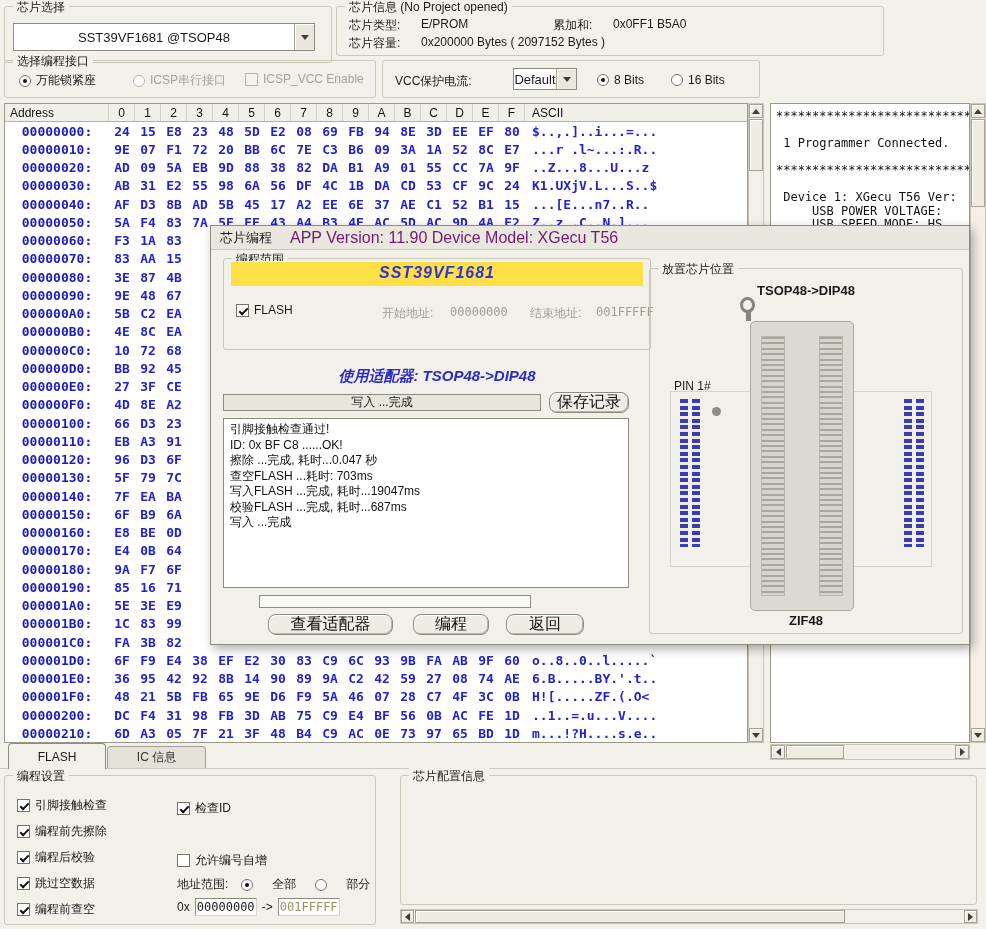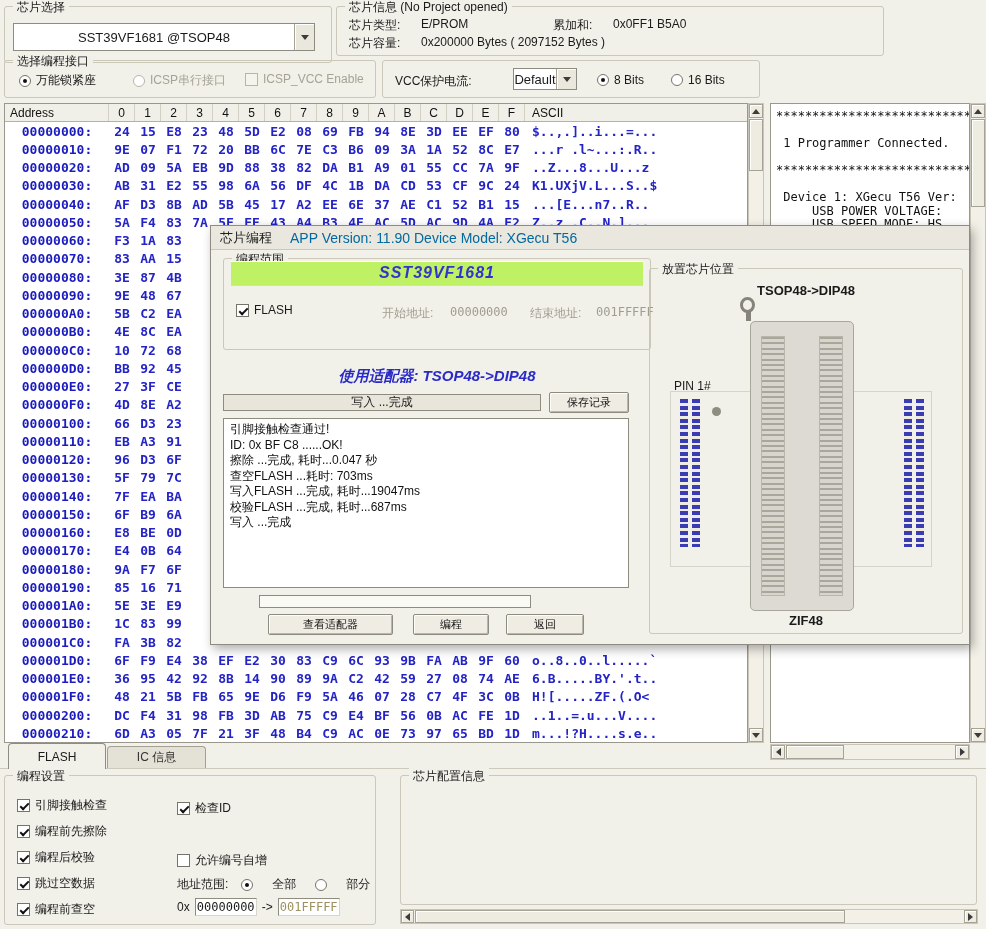"APP Version: 11.90 Device Model:" #dlg-title-info { color: #0369a1 -> #701a75; font-size: 14px -> 16px }
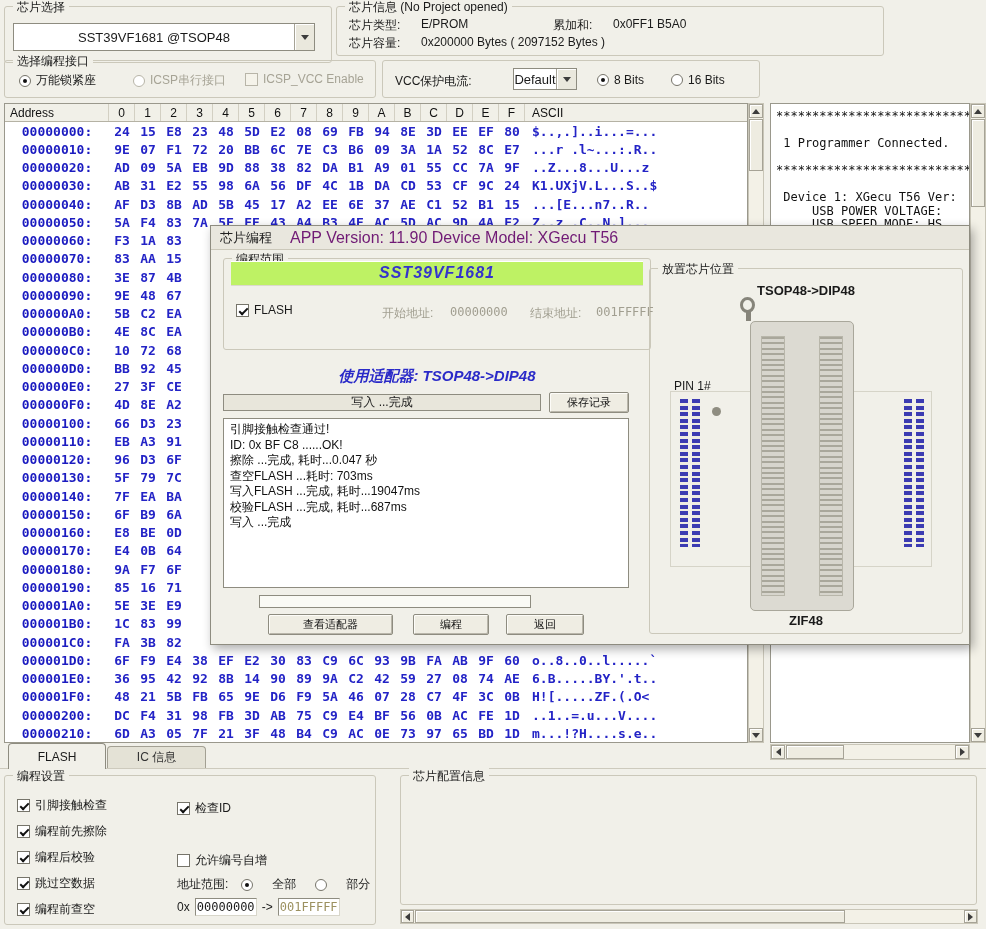"SST39VF1681" #chip-strip { background: #bef264 -> #fde047 }
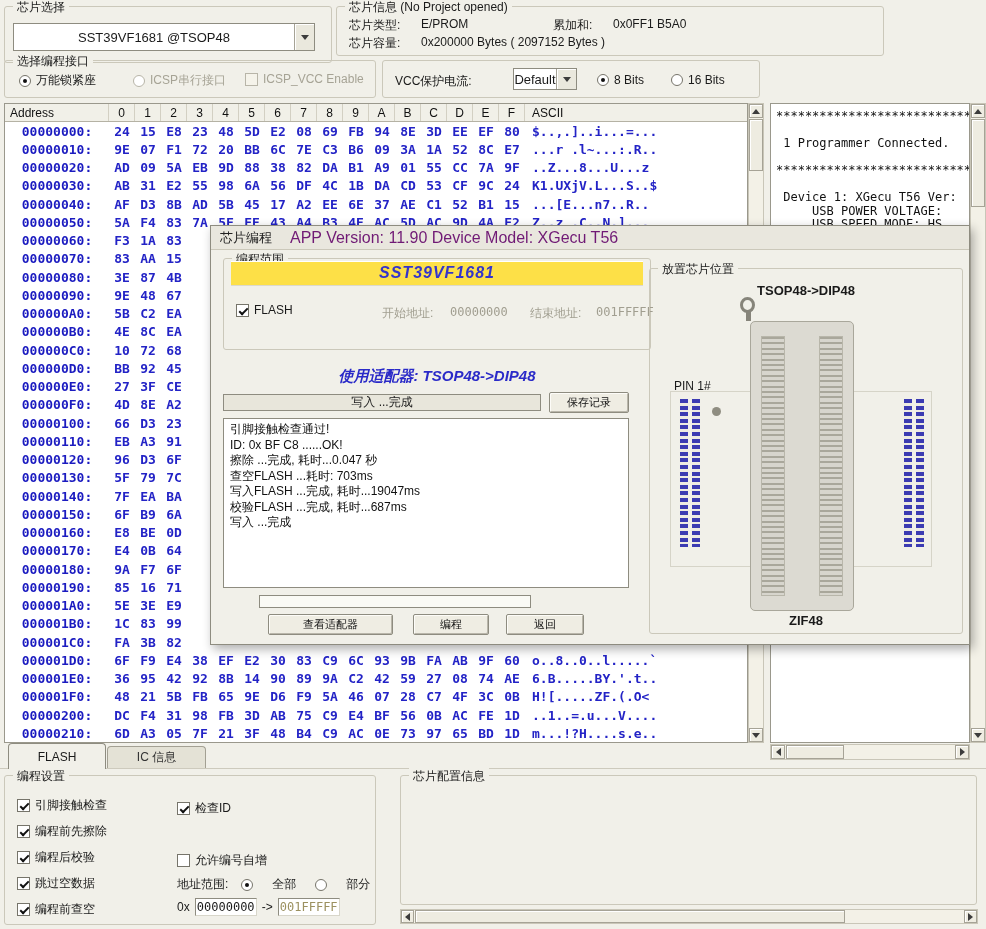"保存记录" .btn { border-radius: 2px -> 8px; font-size: 11px -> 16px }
